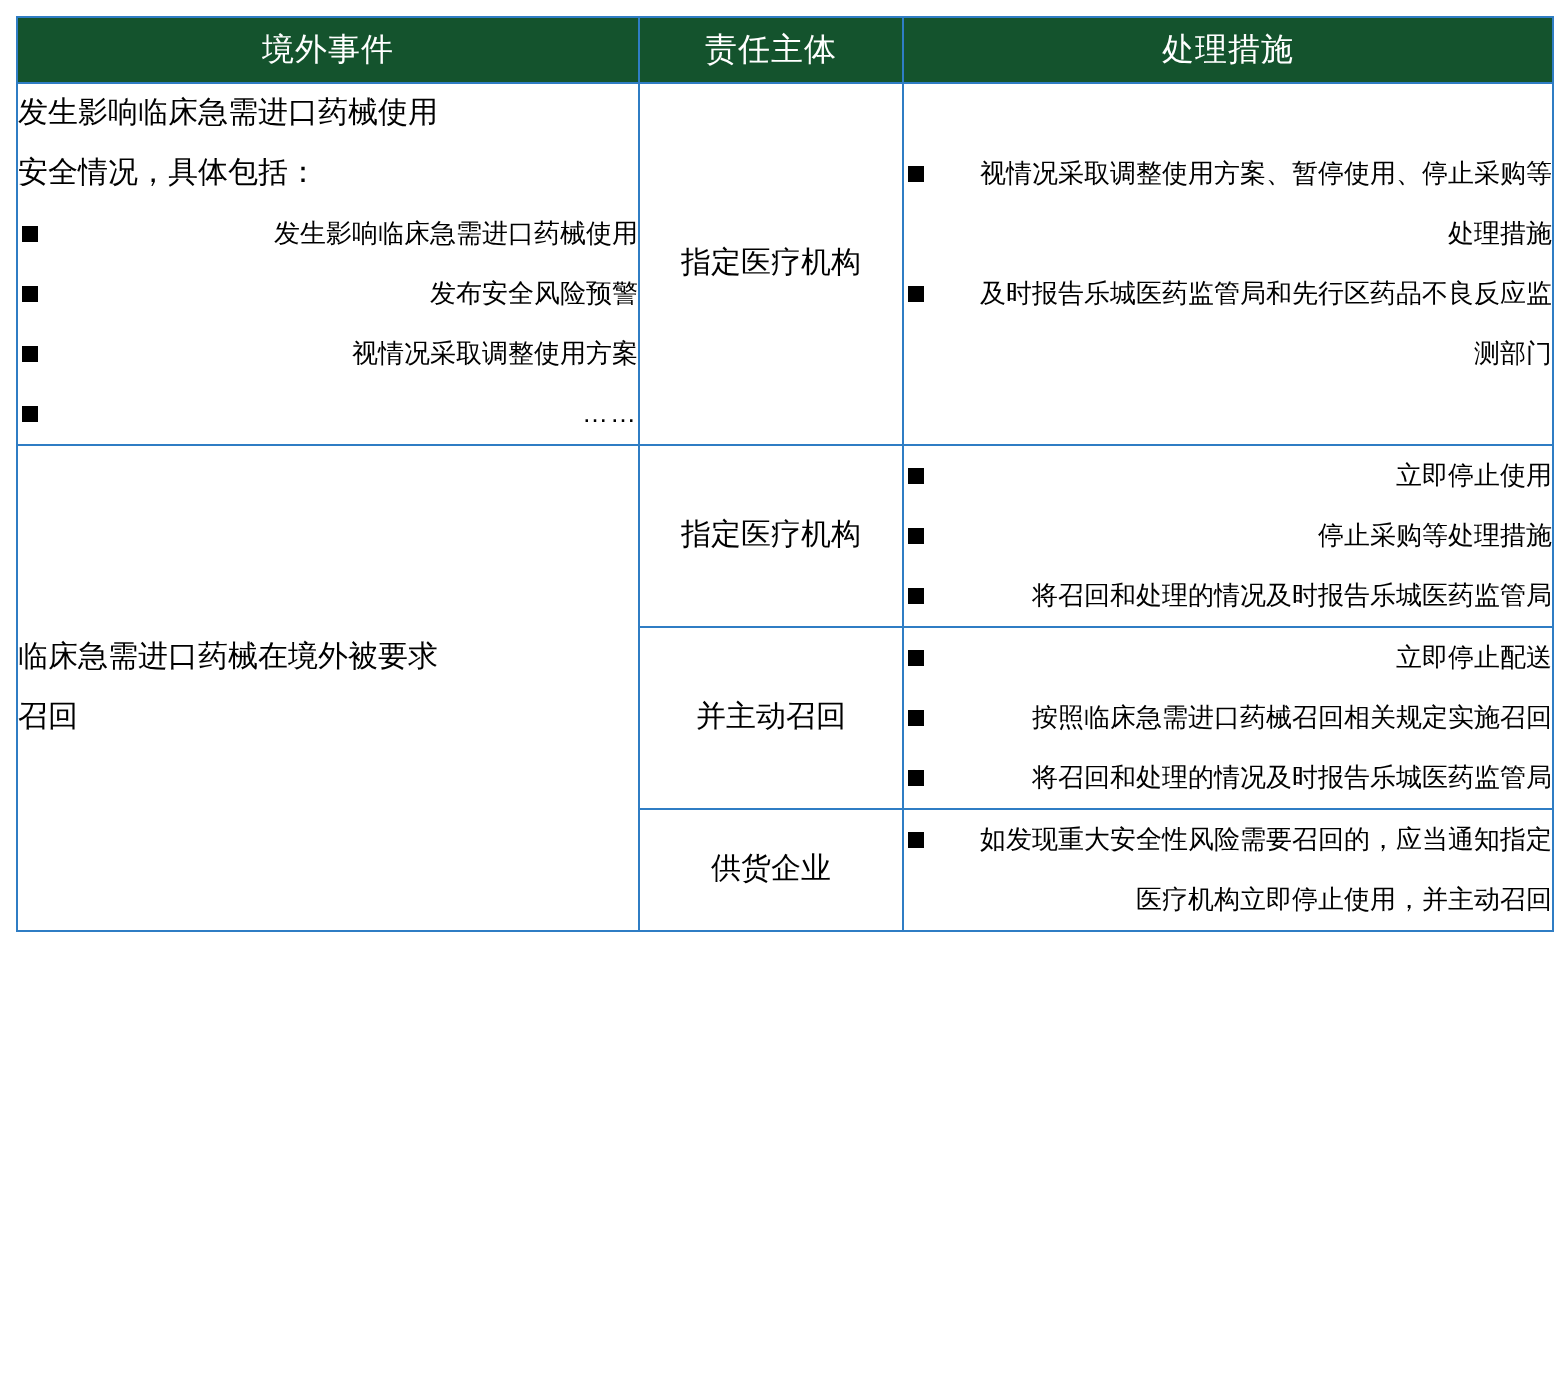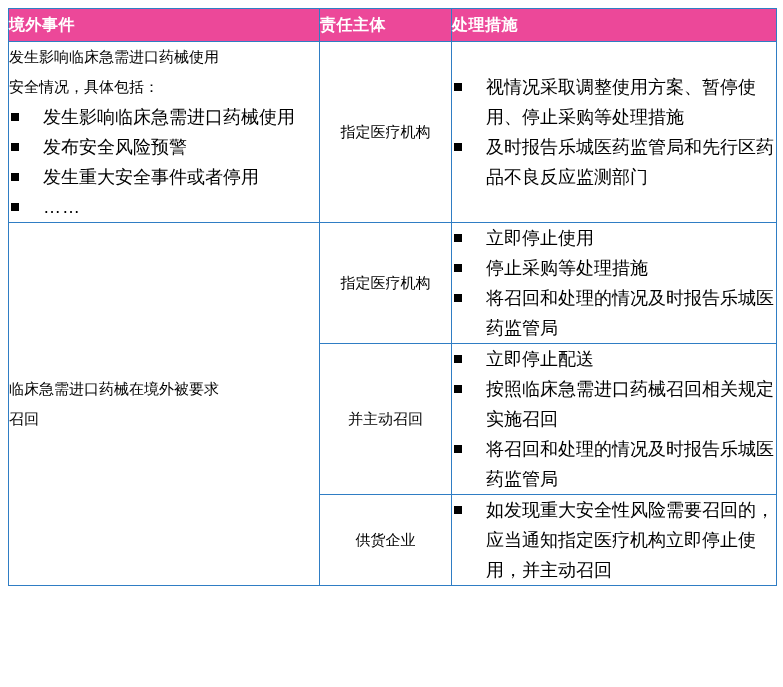"境外事件" thead th { background: #ec4899 -> #14532d; font-weight: bold -> normal; text-align: left -> center }
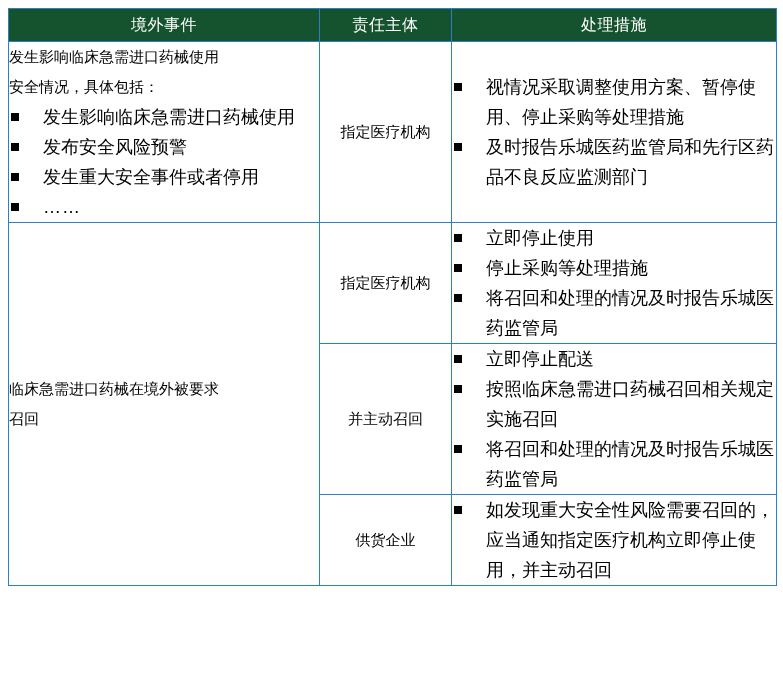"视情况采取调整使用方案、暂停使用、停止采购等处理措施" ul.sq > li { font-size: 18px -> 13px; text-align: none -> right }
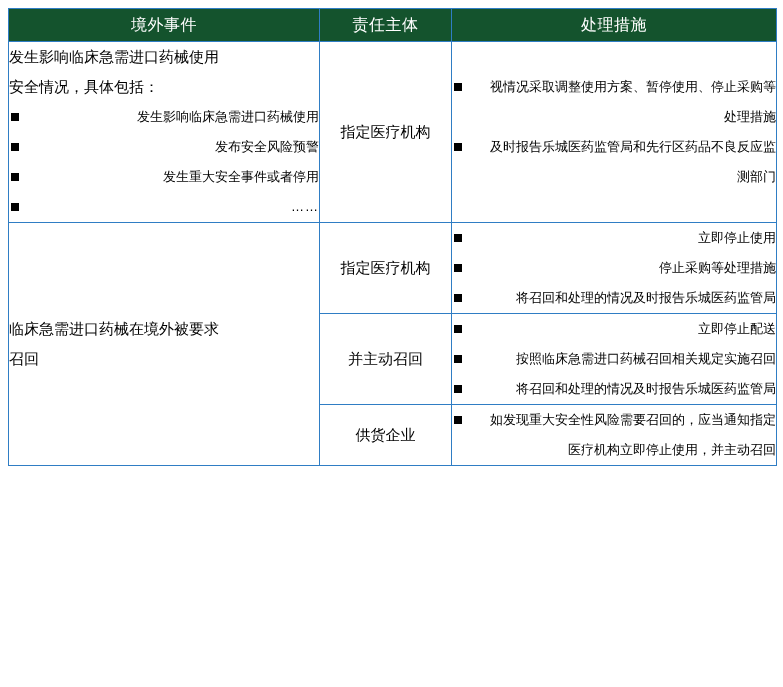"发生重大安全事件或者停用" li { text: 发生重大安全事件或者停用 -> 视情况采取调整使用方案 }
